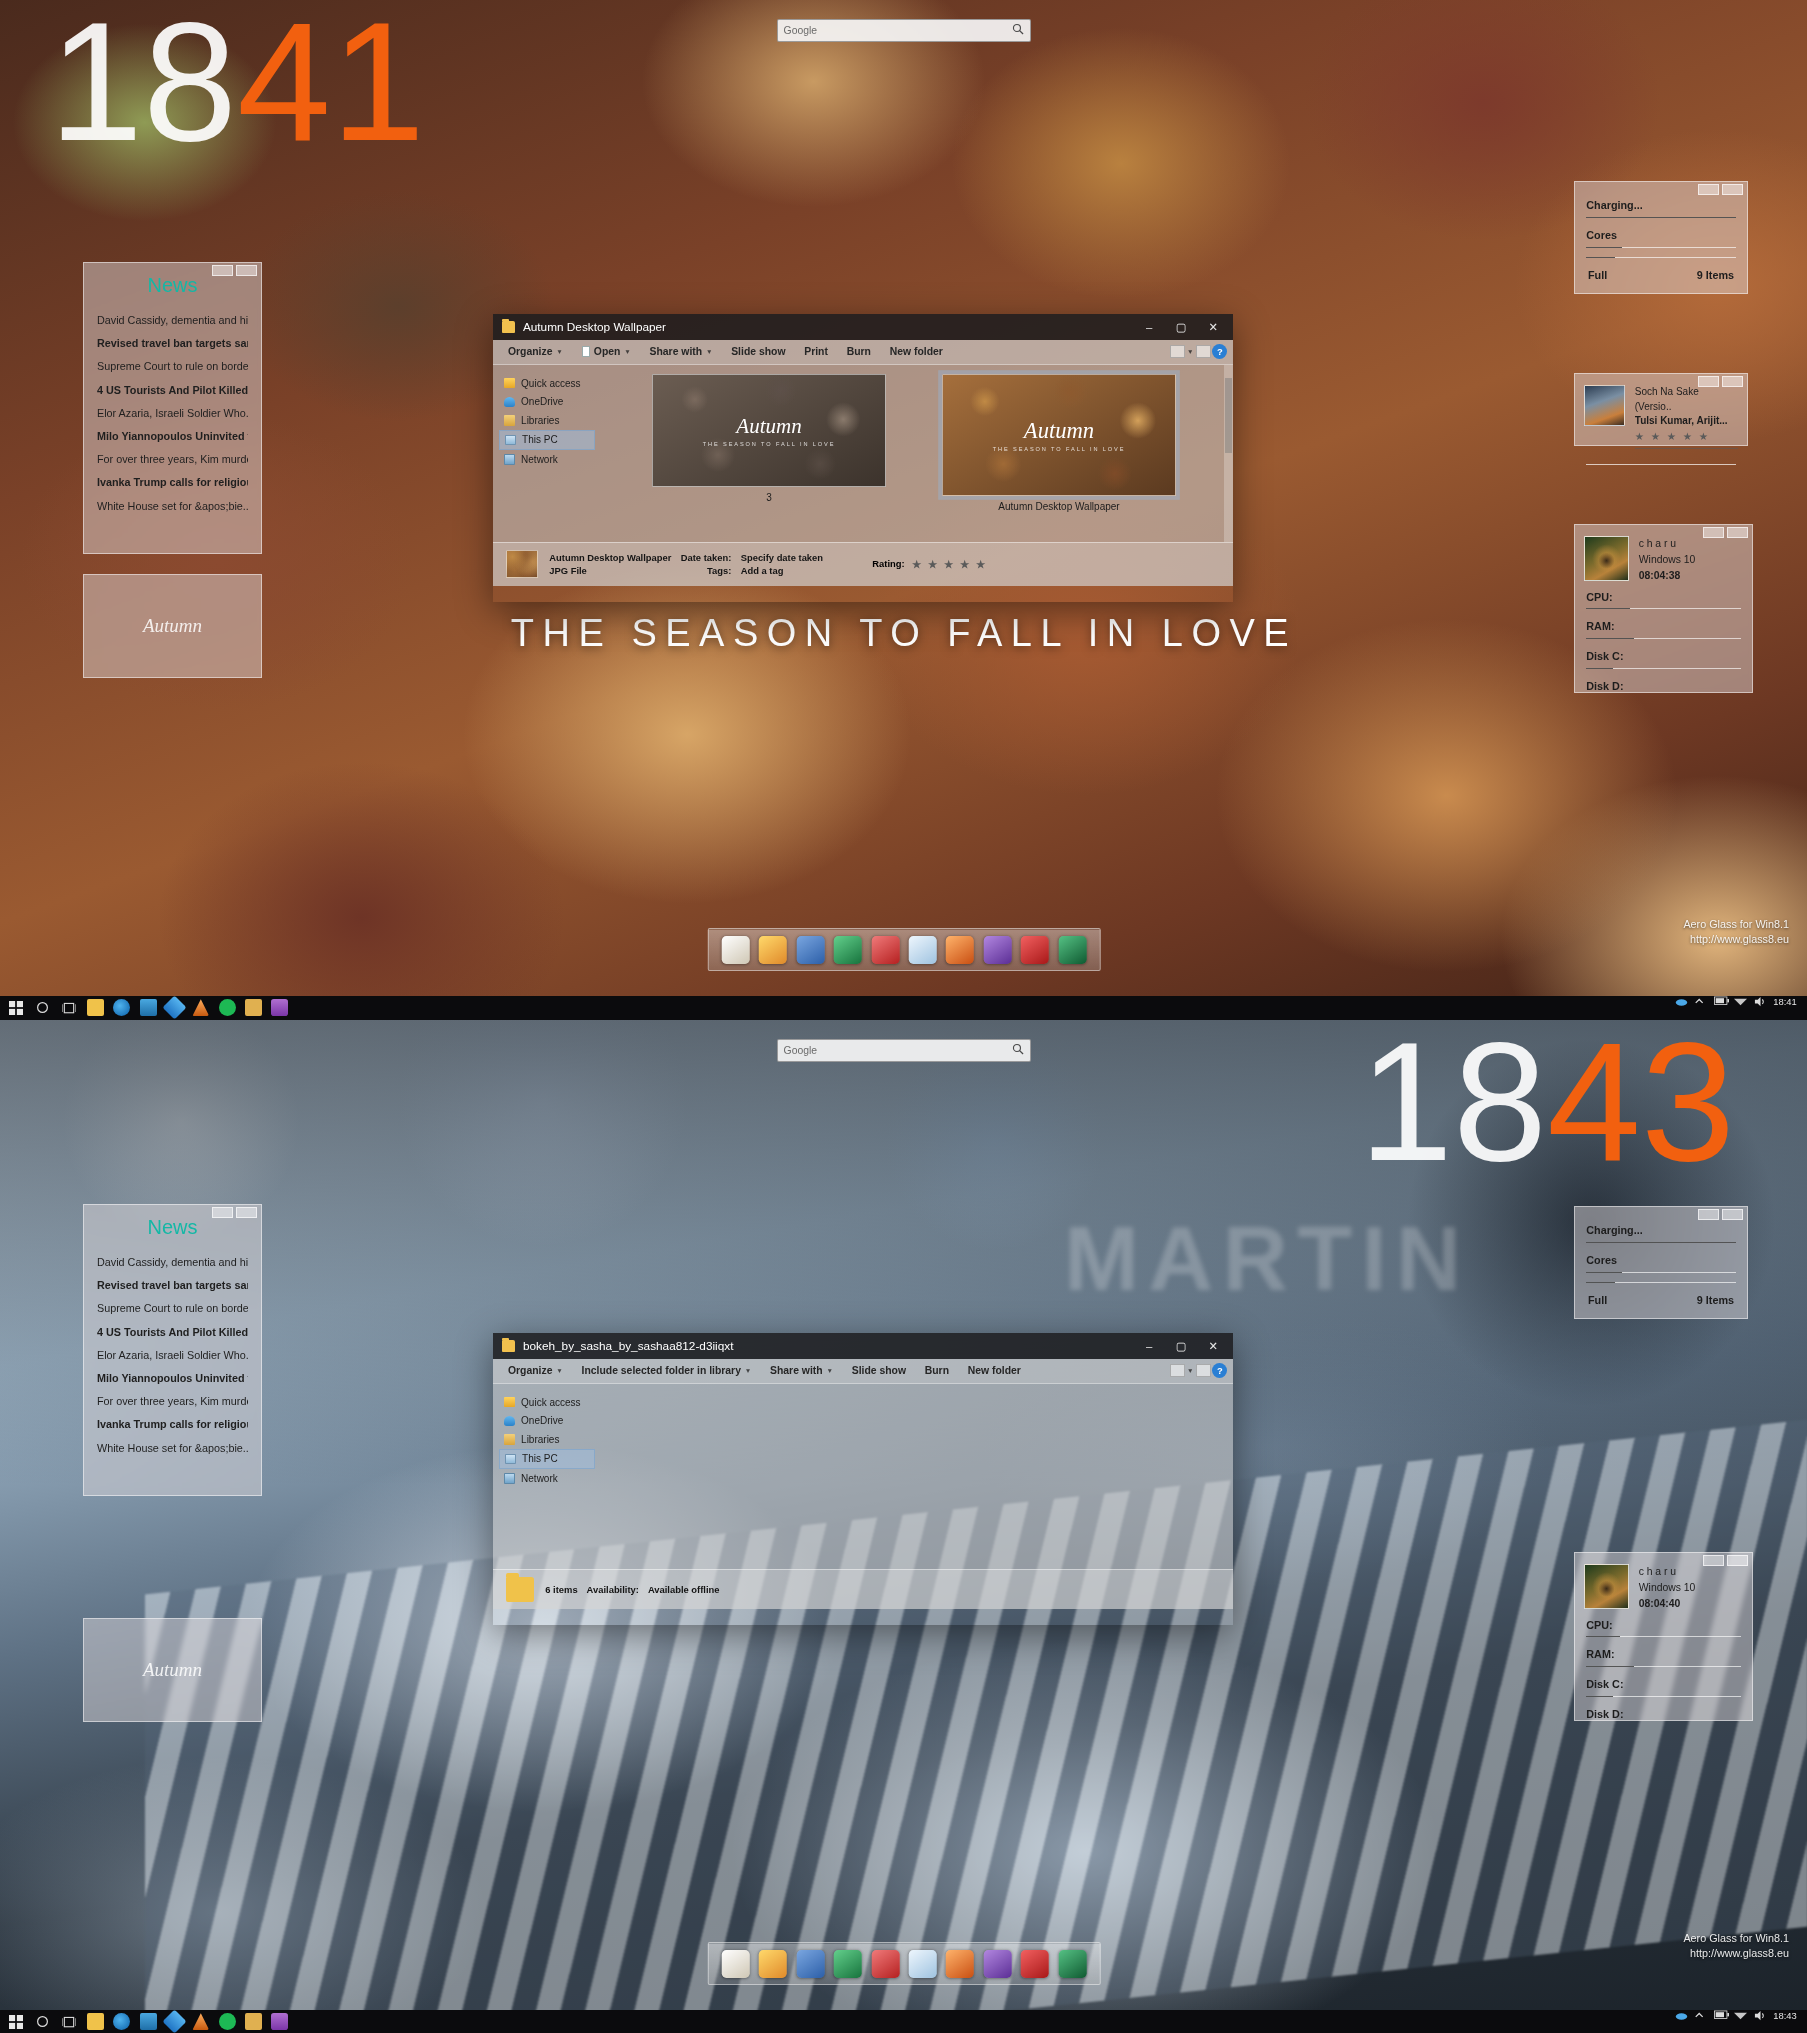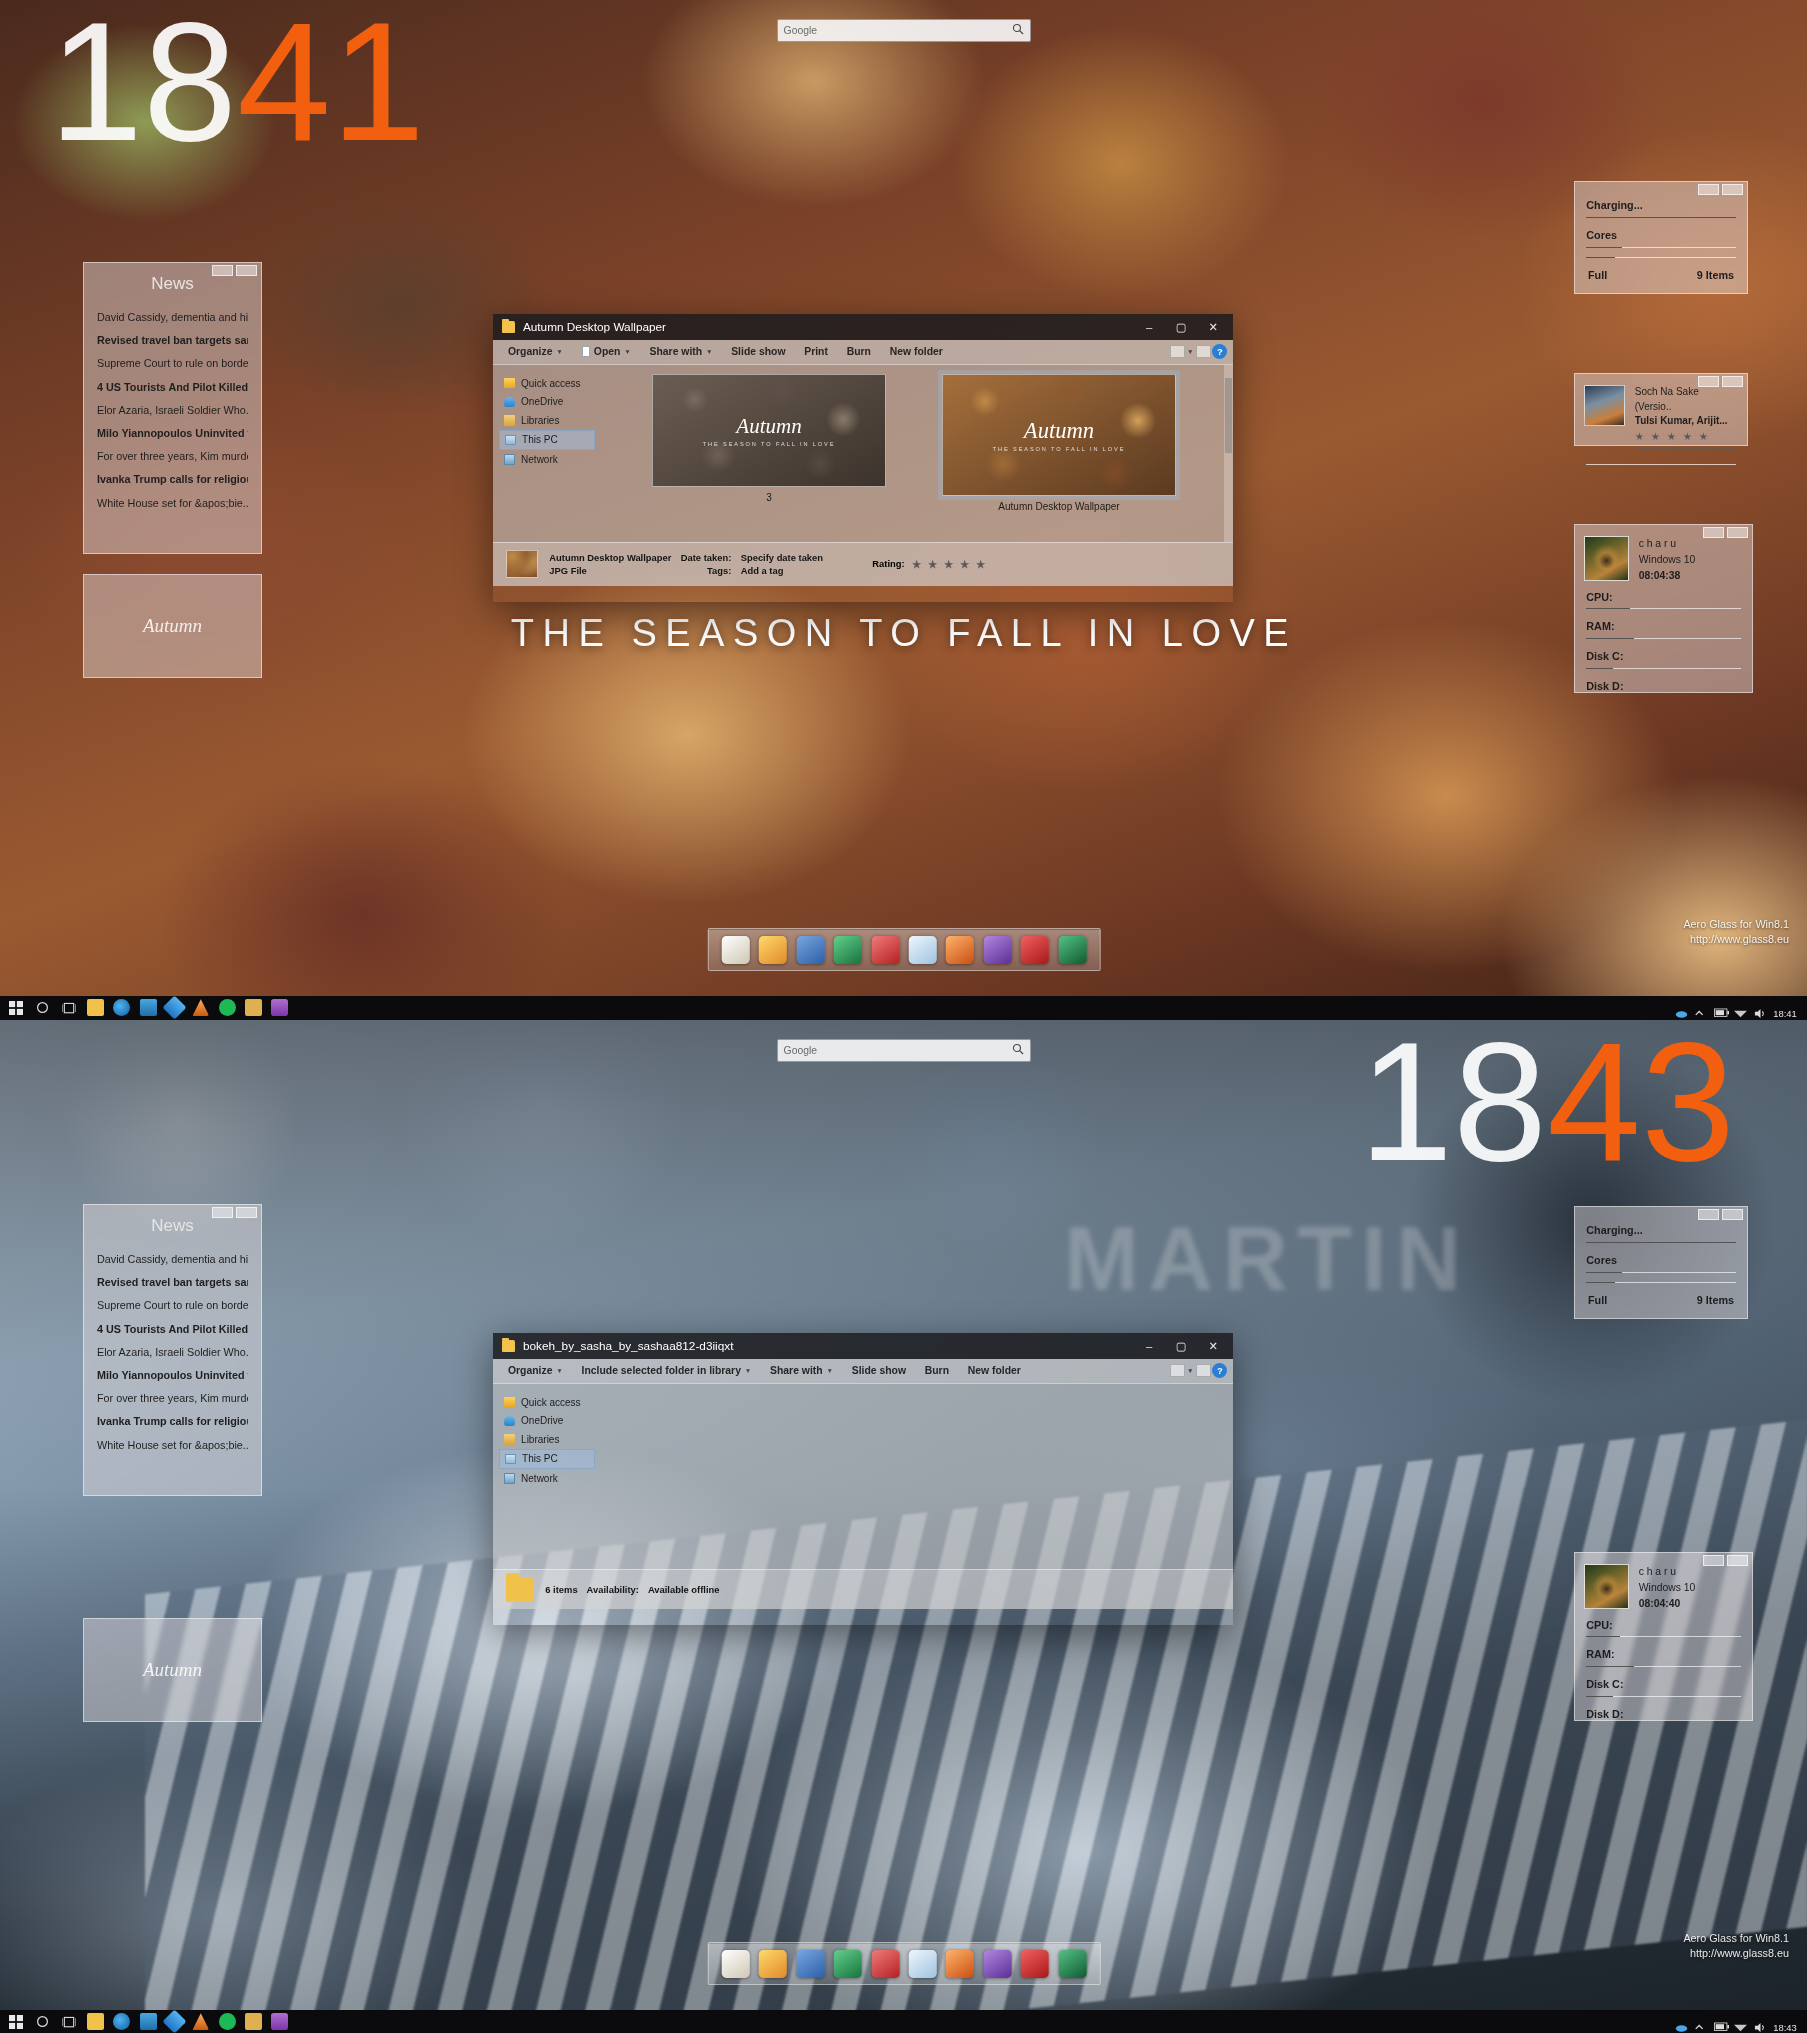"News" .news-title { color: #e5e5e5 -> #14b8a6; font-size: 17px -> 20px }
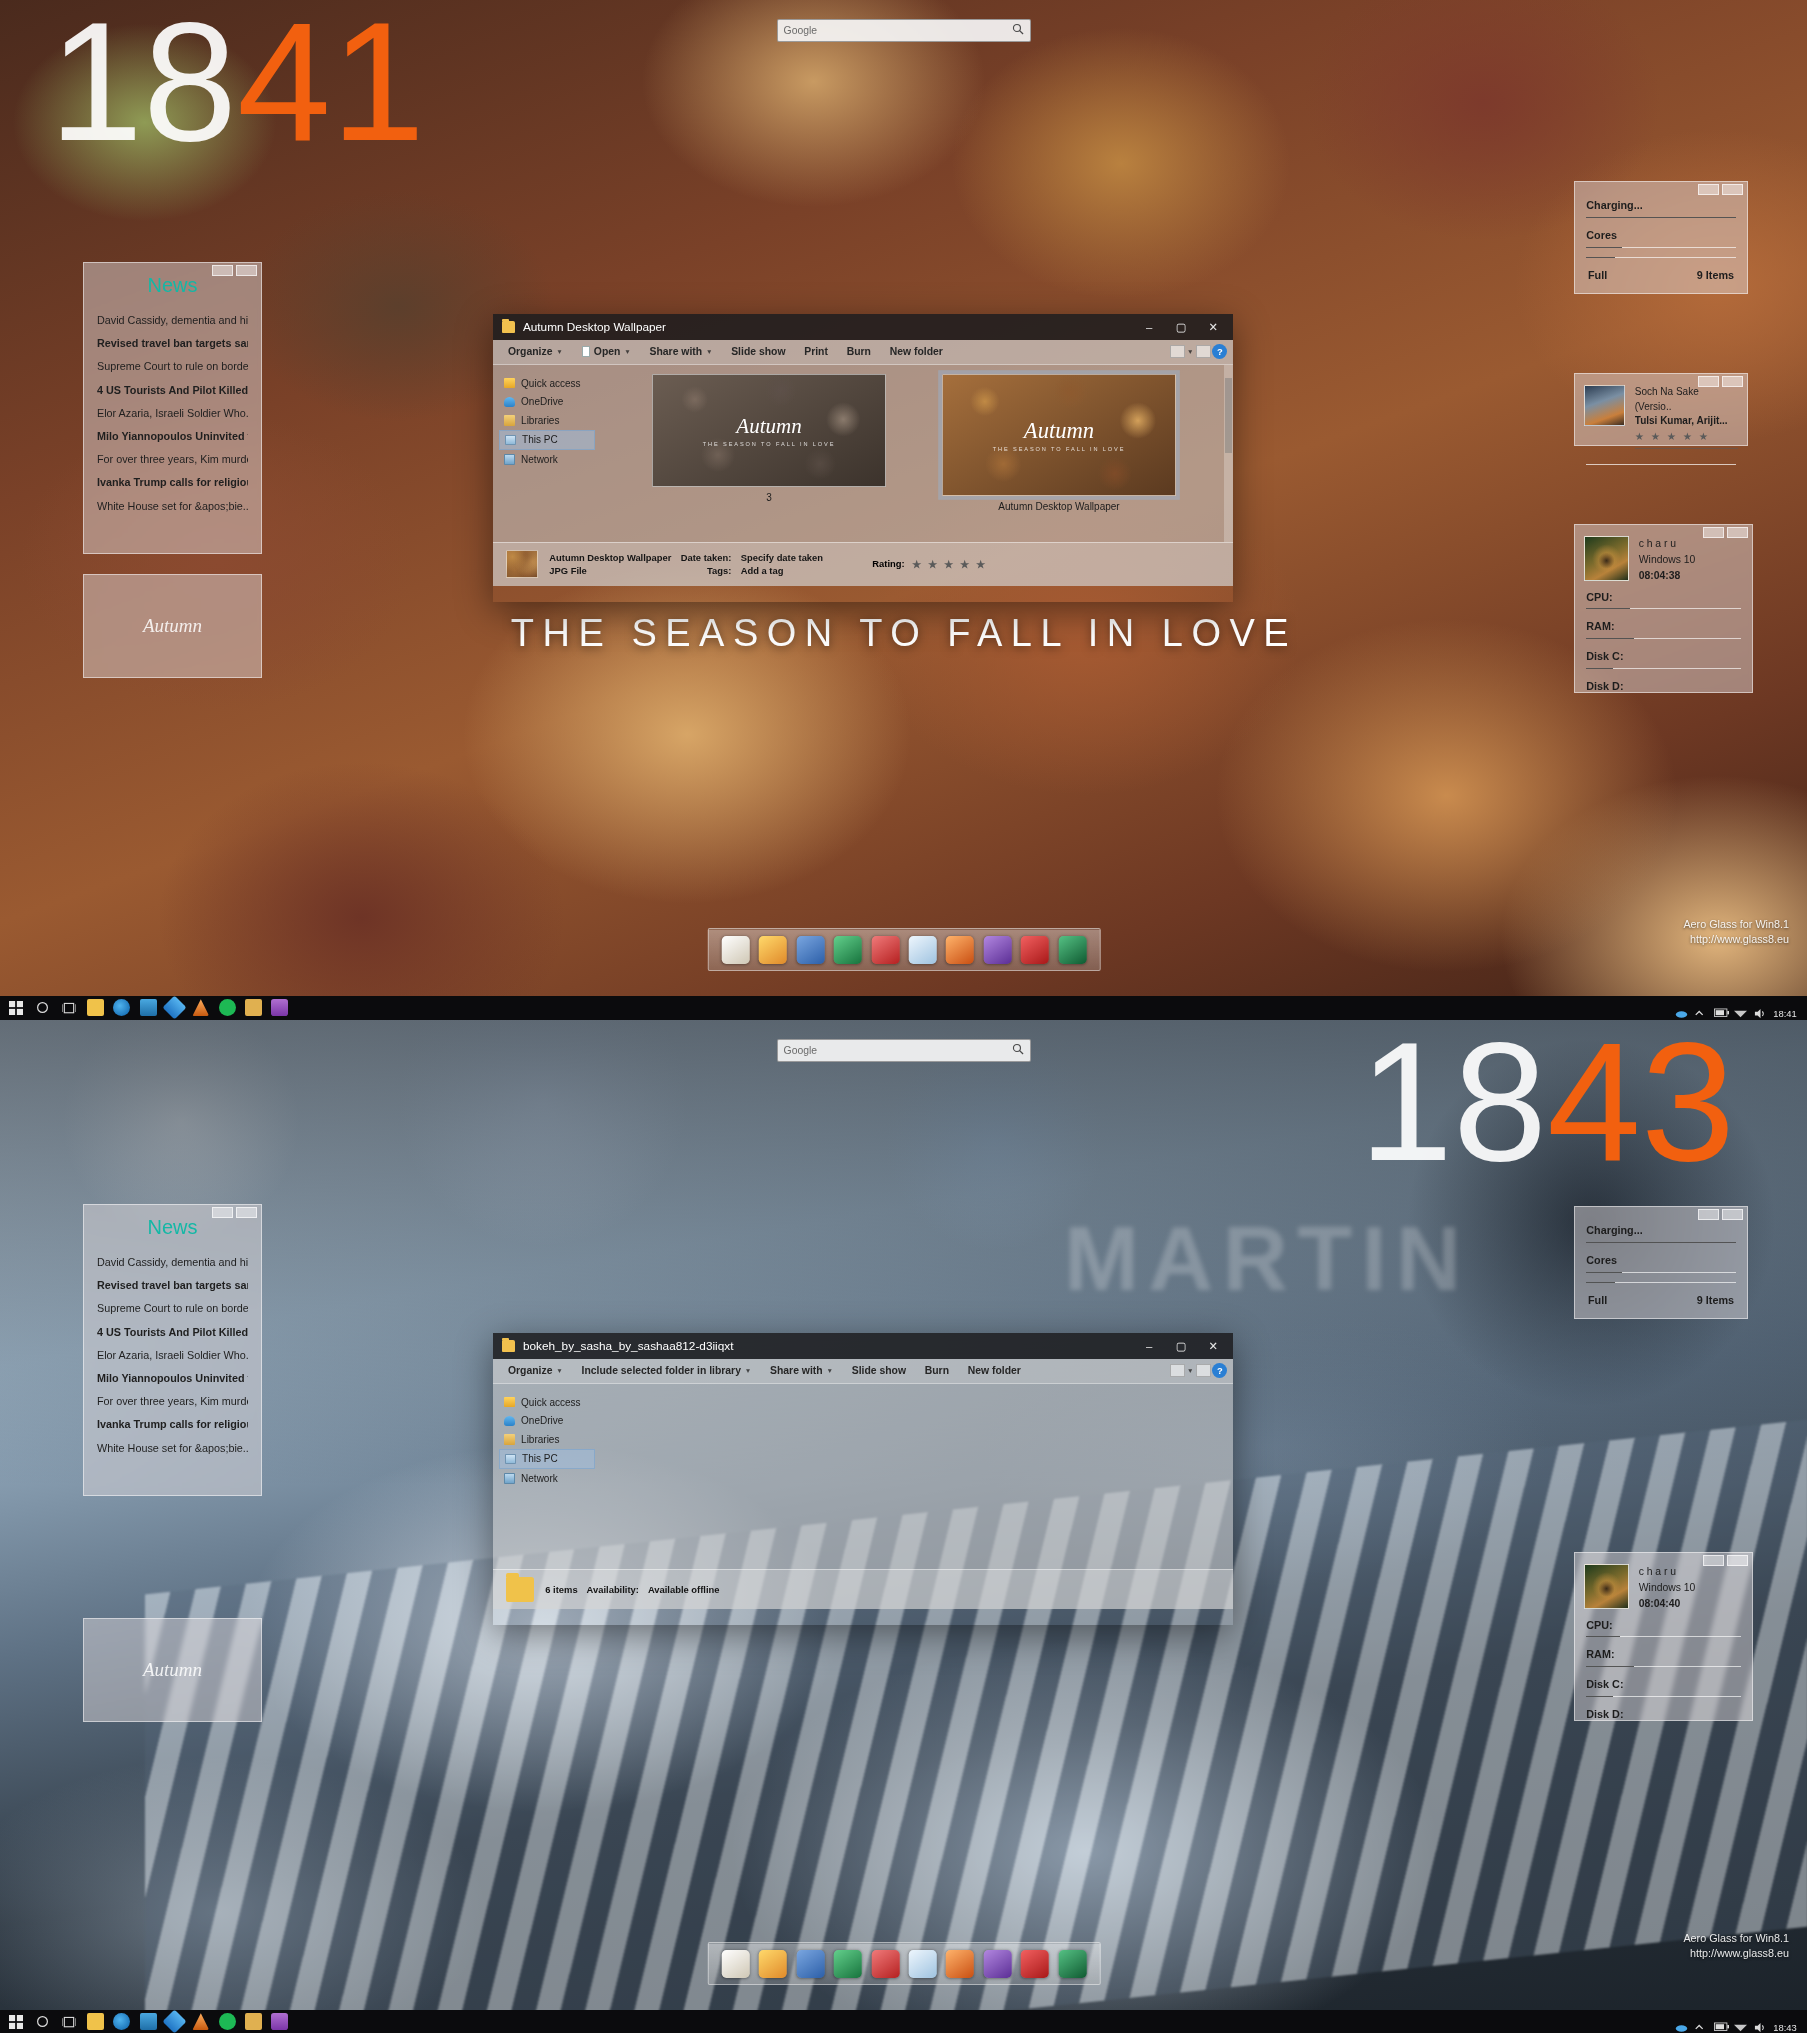"18:41" .taskbar { align-items: flex-end -> flex-start }
